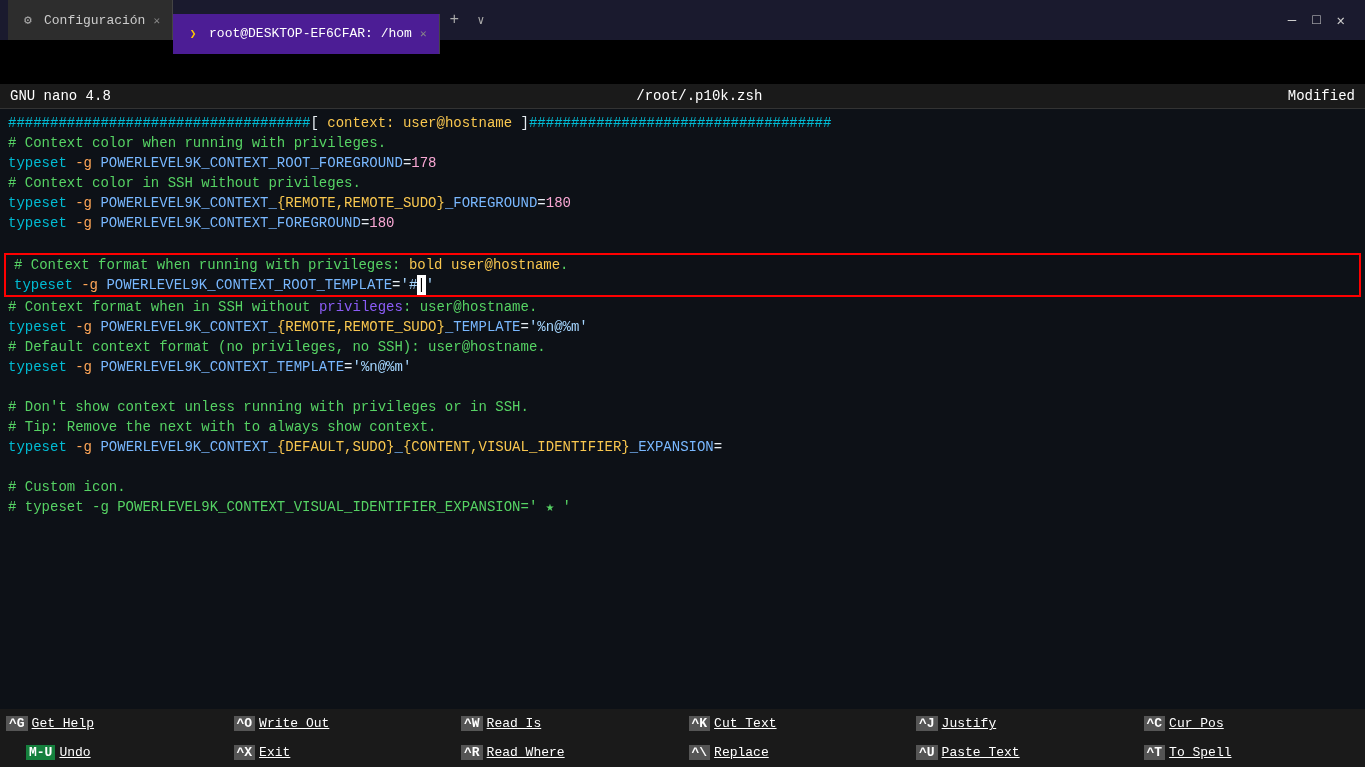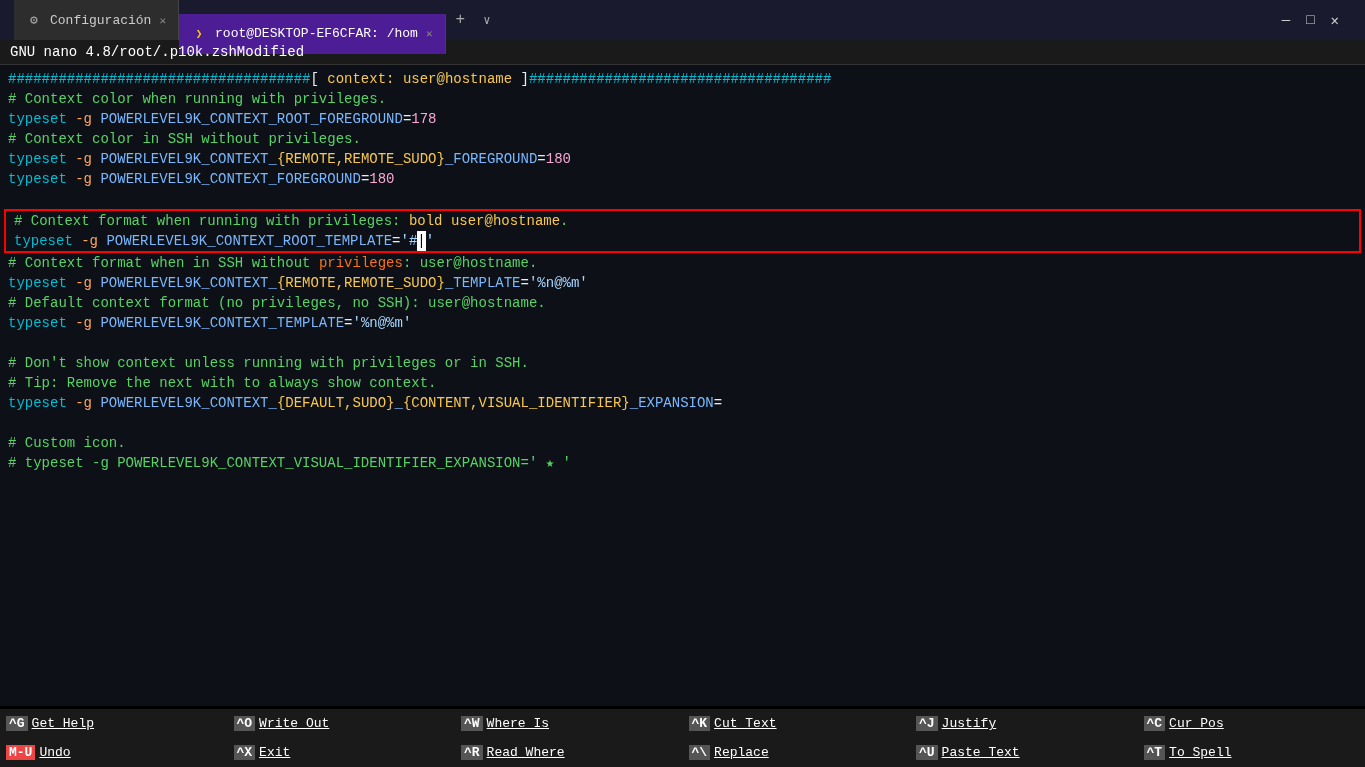"Configuración" #titlebar { padding: 14px -> 8px }
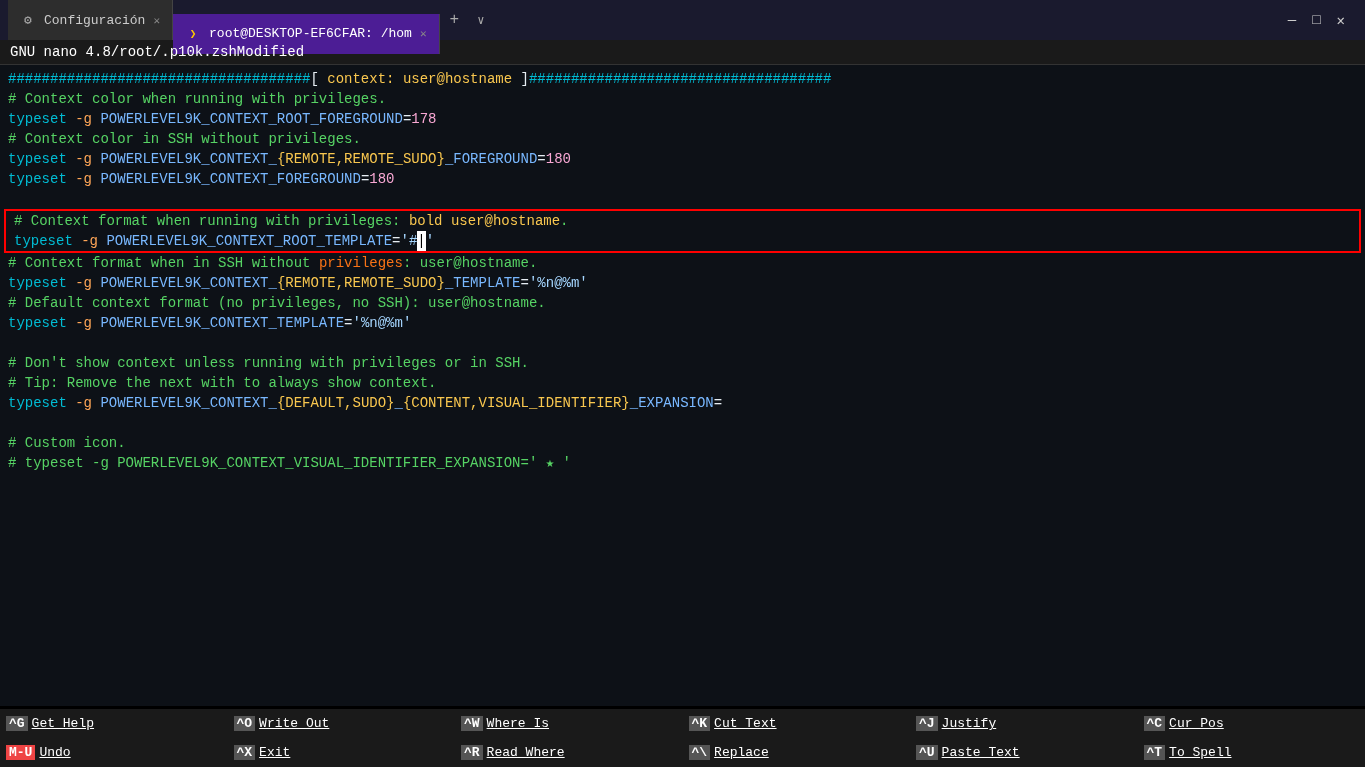"GNU nano 4.8" #nano-header { justify-content: none -> space-between; margin-top: none -> 44px }
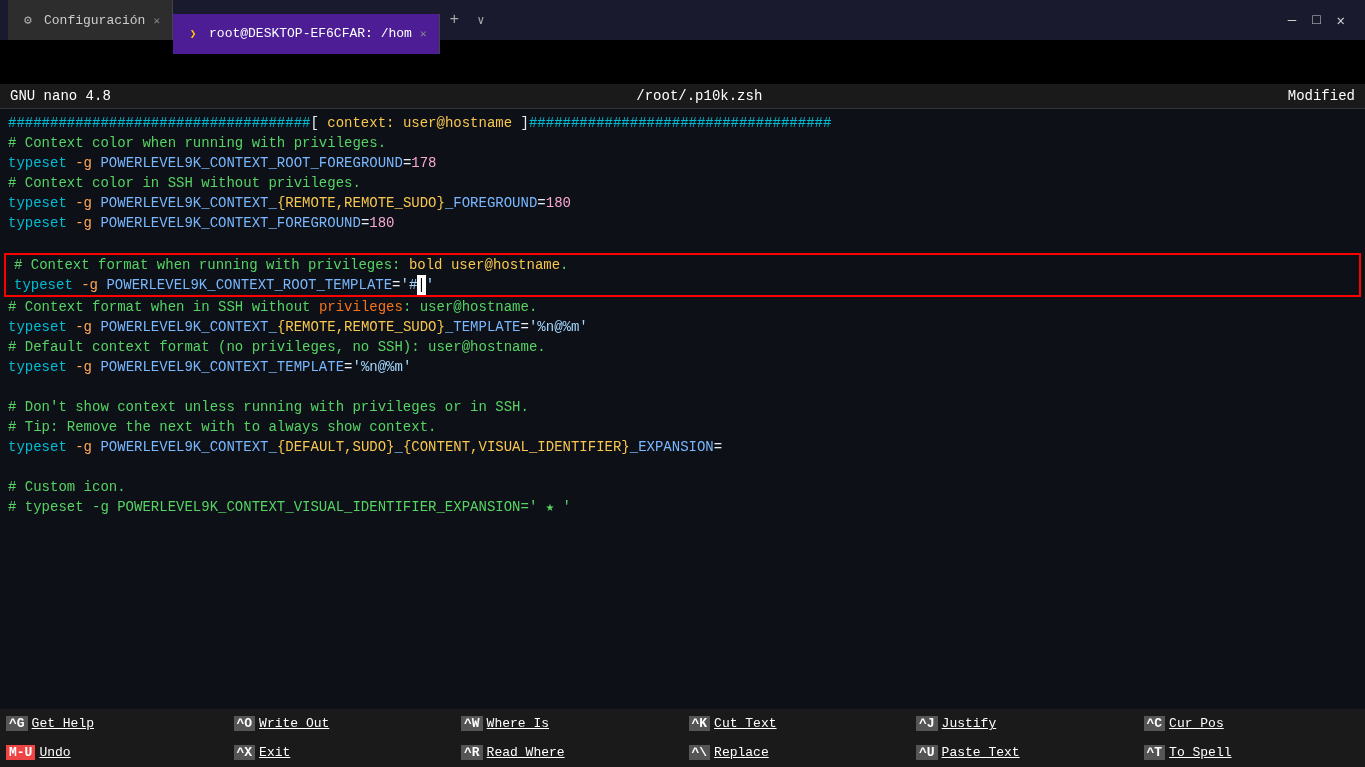"privileges" span { color: #f97316 -> #8b5cf6 }
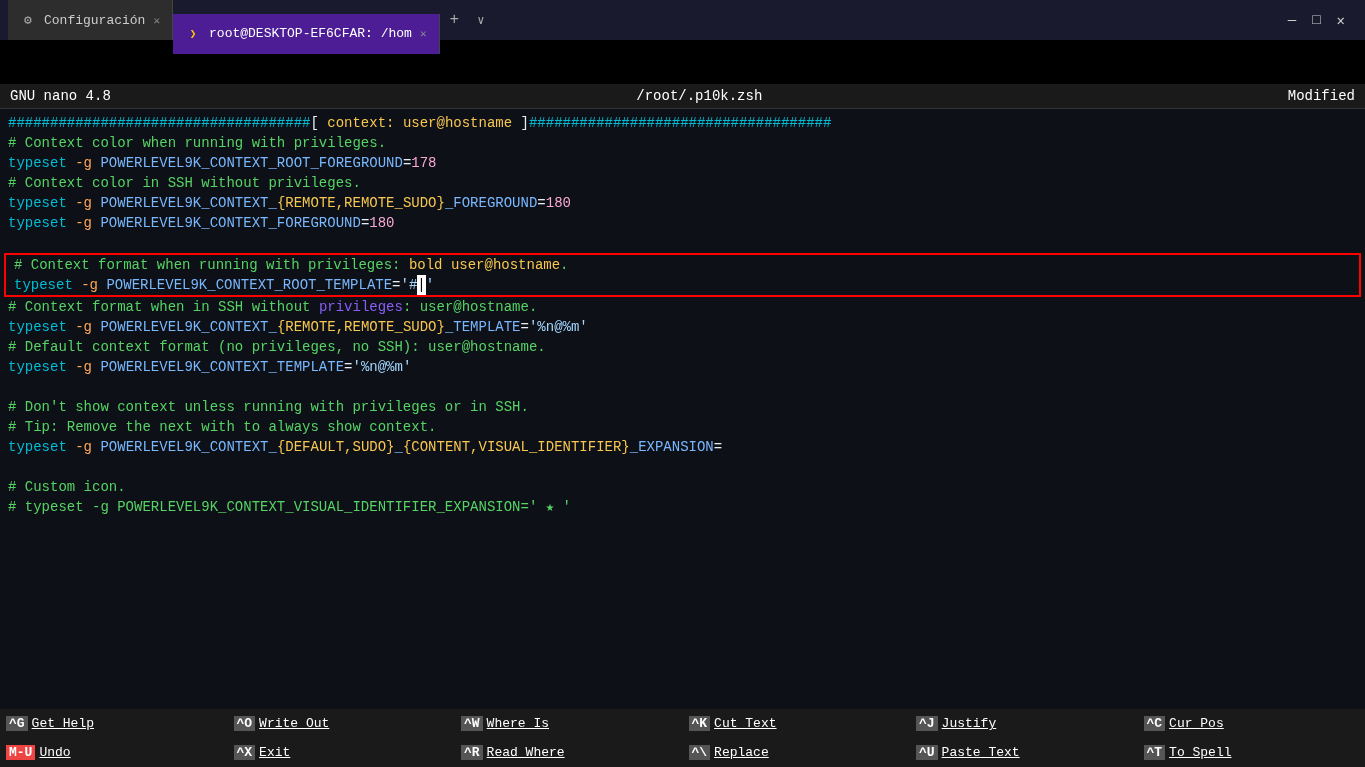"Where Is" span.key-label { text: Where -> Read }
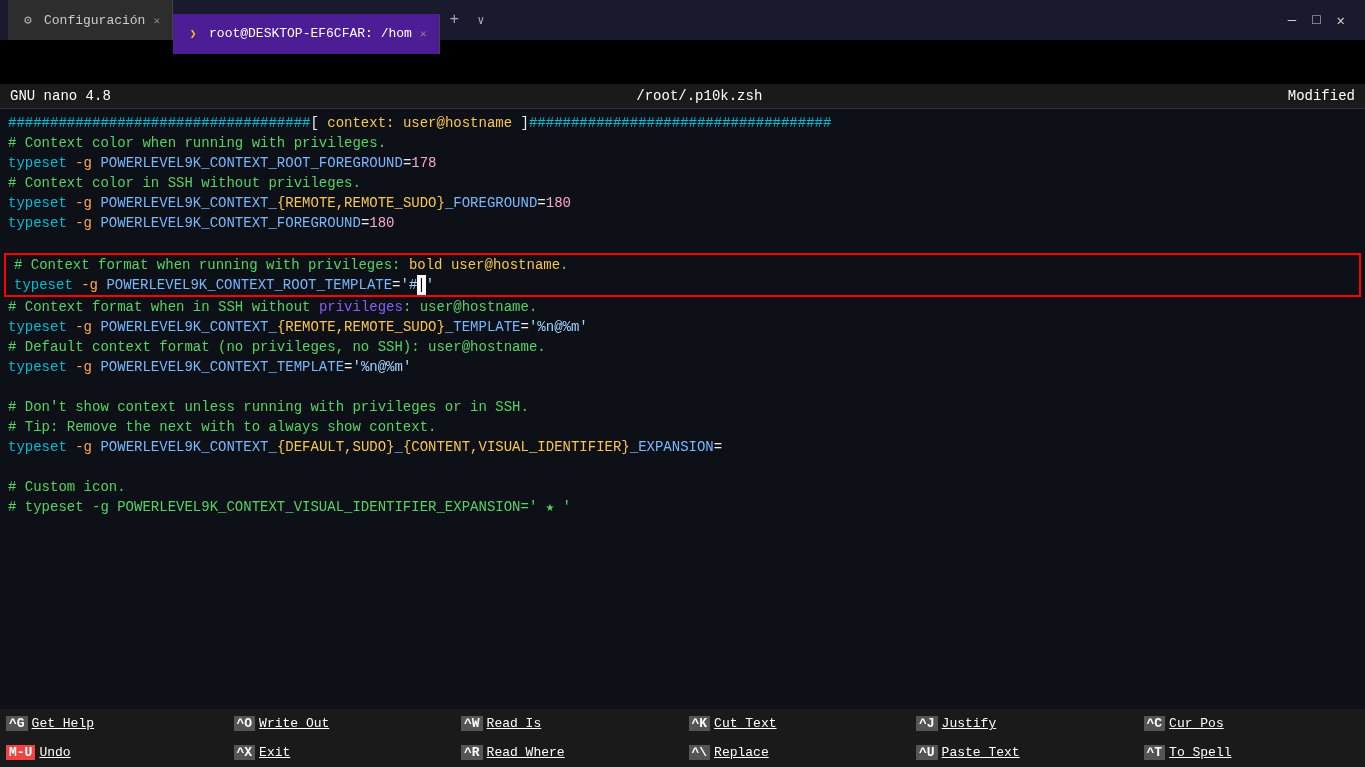"M-U" span.key { background: #ef4444 -> #15803d; margin-left: none -> 20px }
